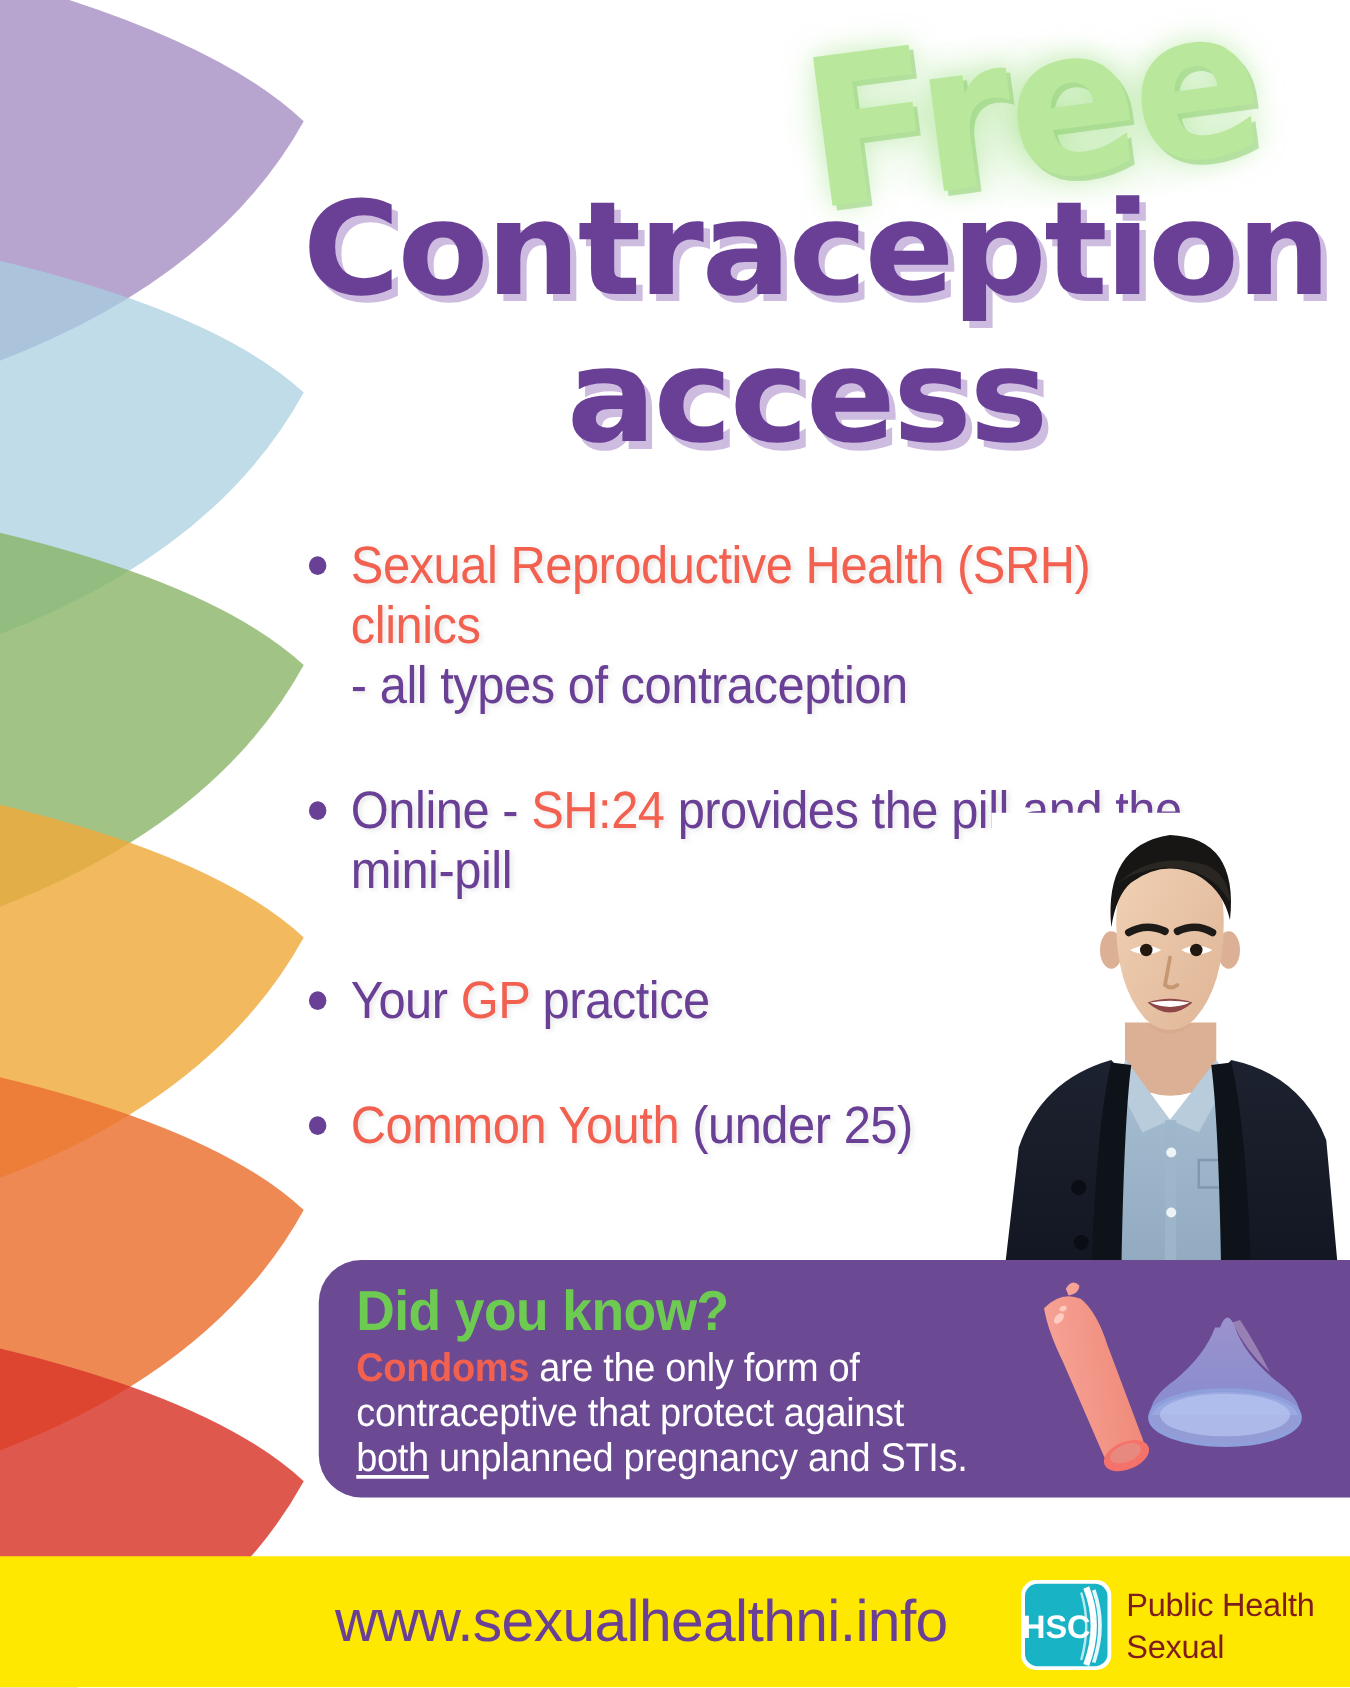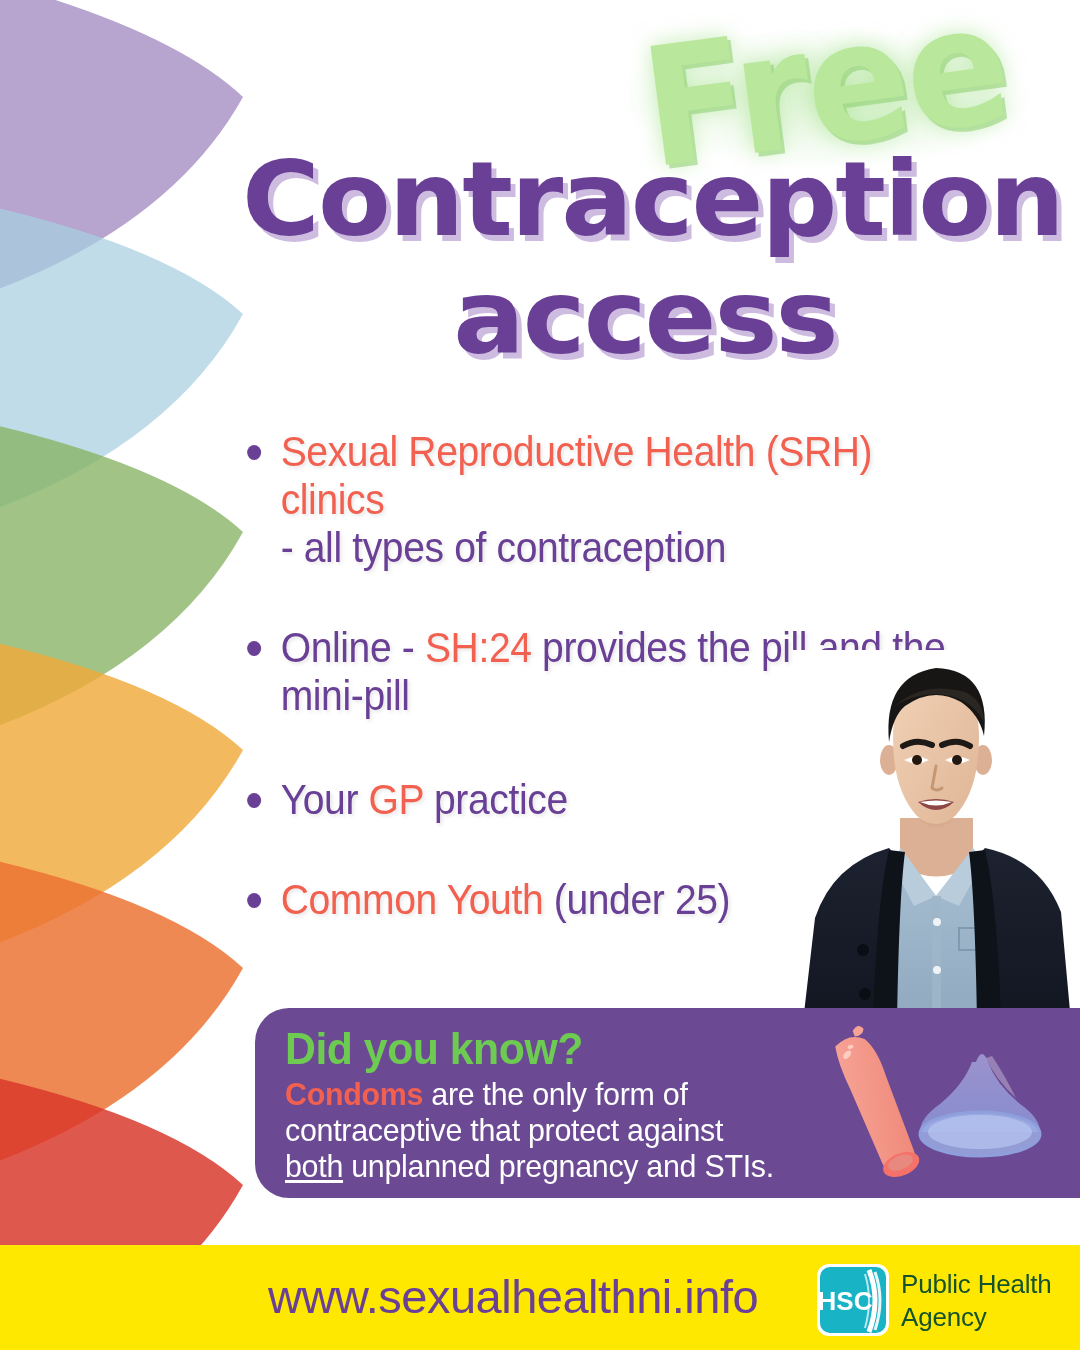"Public Health" .pha-text { color: #14532d -> #7f1d1d }
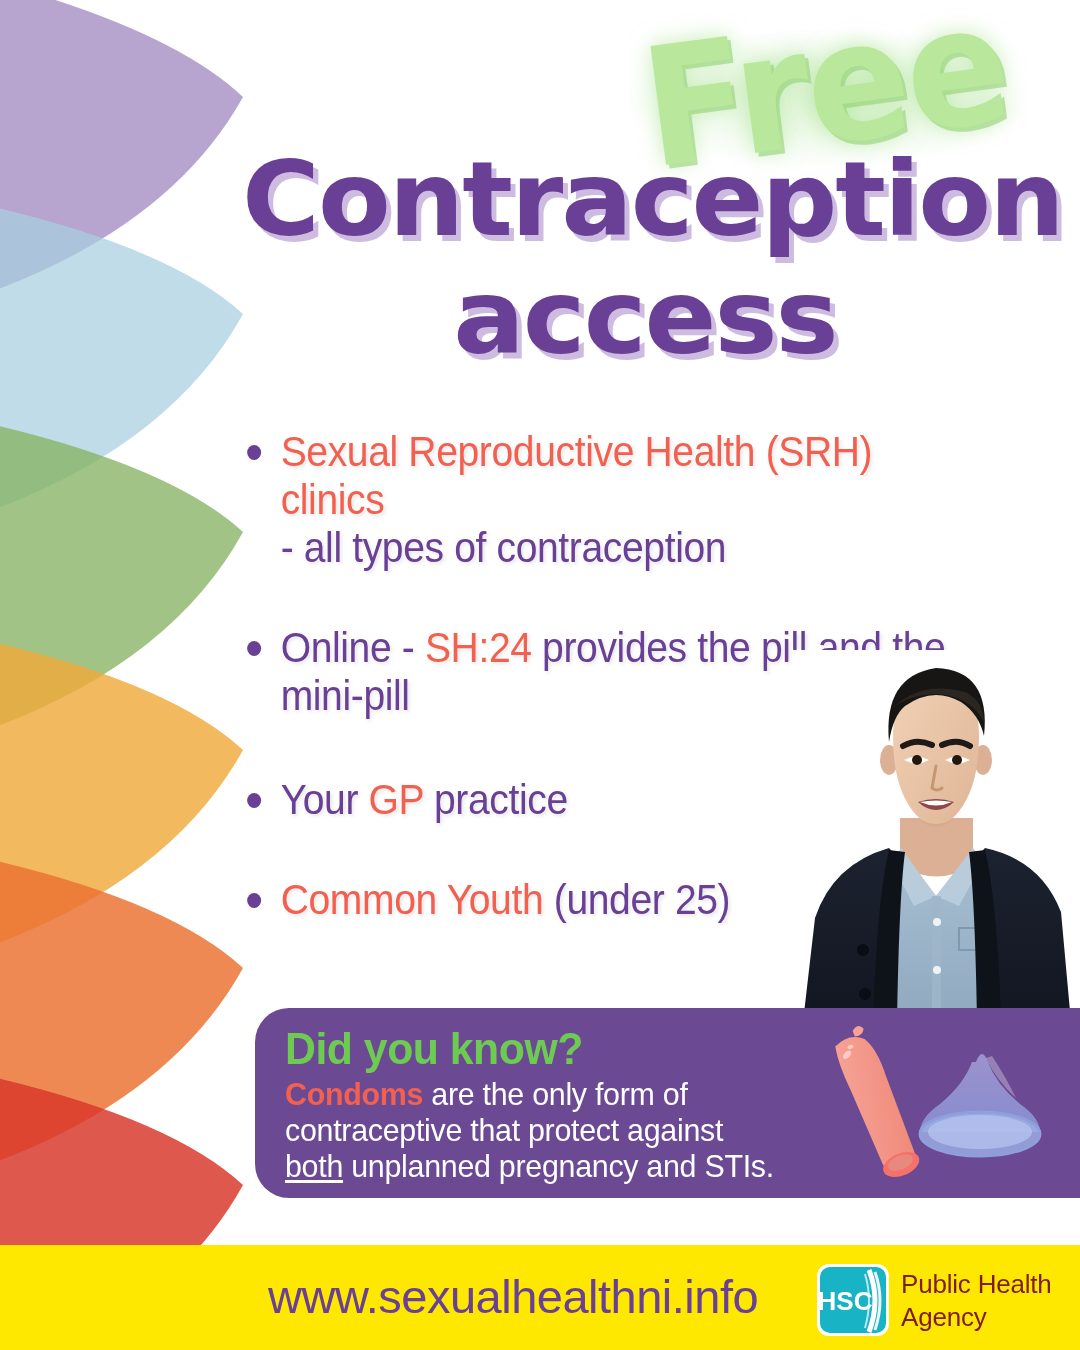"Agency" span { text: Agency -> Sexual }
